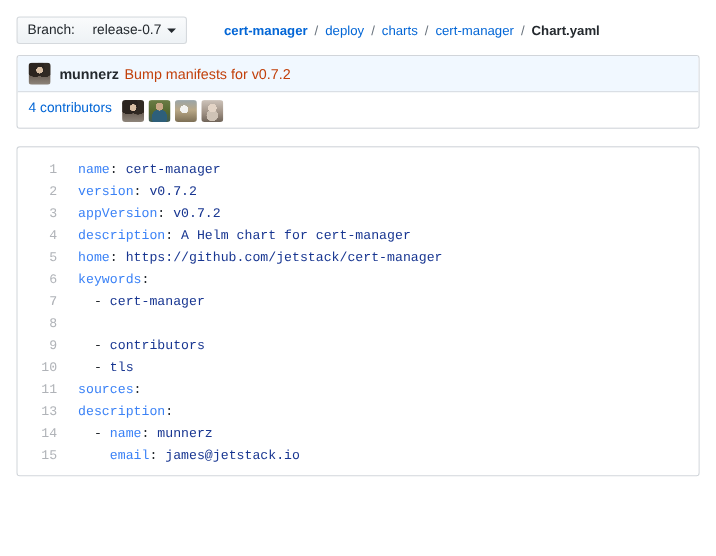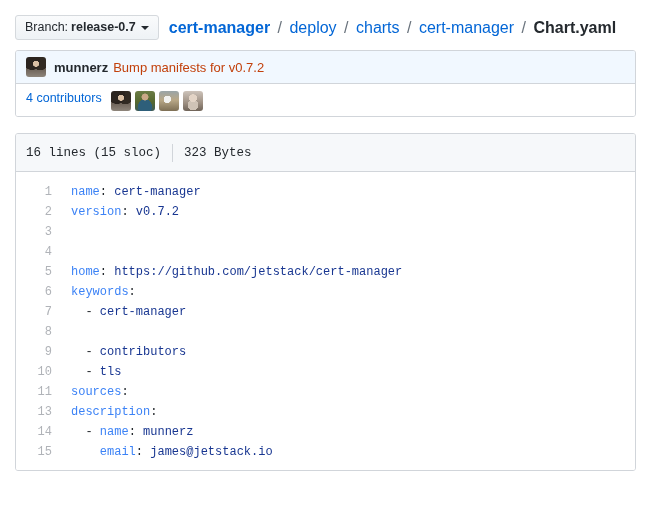"release-0.7" .branch-btn .b-name { font-weight: 700 -> 400; margin-left: 3px -> 16px }
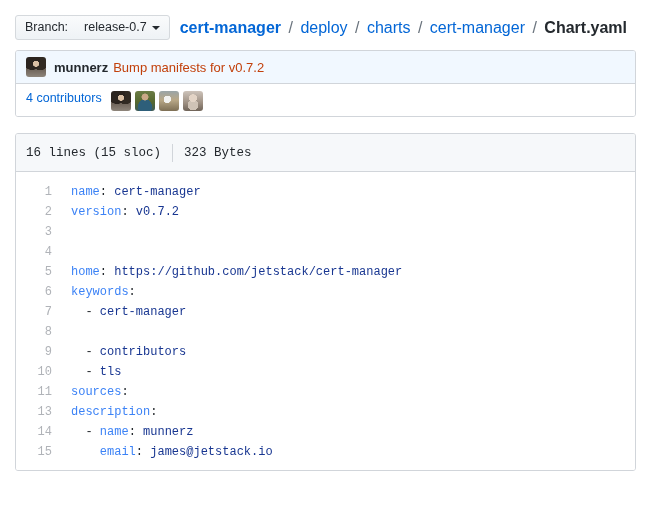"cert-manager / deploy / charts" .breadcrumb { font-size: 16px -> 12px; margin-left: 10px -> 34px }
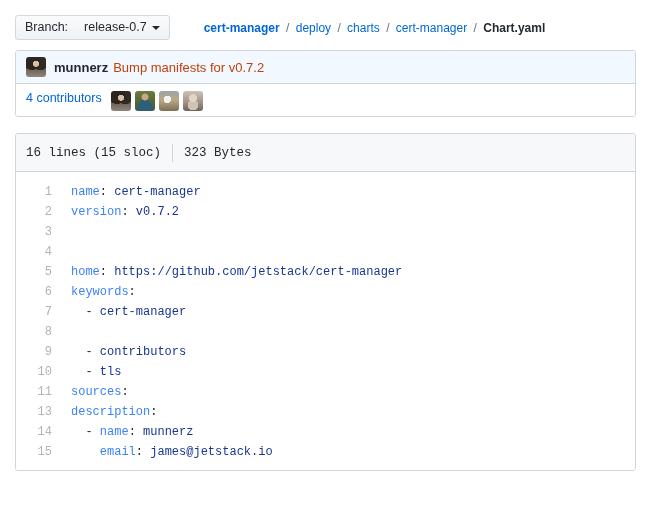"16 lines (15 sloc)" div.file-header { html: <div> <span>16 lines (15 sloc)</span> <span></span> <span>323 Bytes</span> </div> -> none }
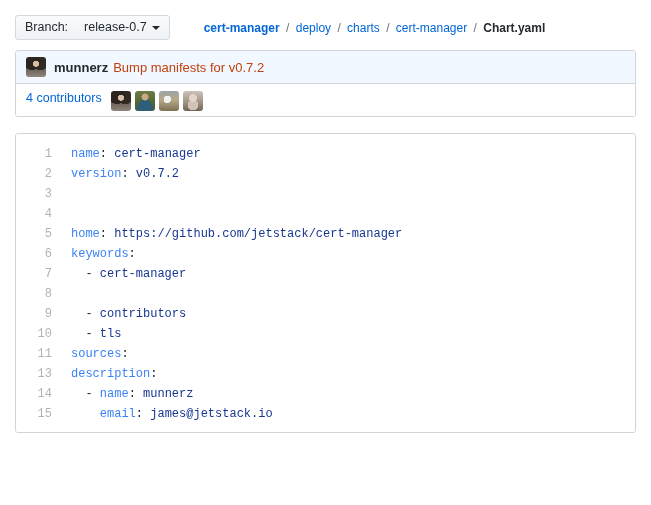"appVersion: v0.7.2" span.lc { html: none -> <span><span>appVersion</span><span>: </span><span>v0.7.2</span></span> }
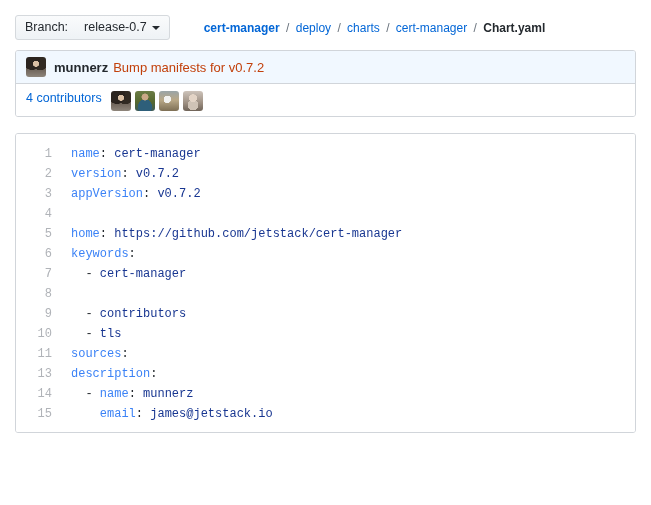"description: A Helm chart for" span.lc { html: none -> <span><span>description</span><span>: </span><span>A Helm chart for cert-manager</span></span> }
